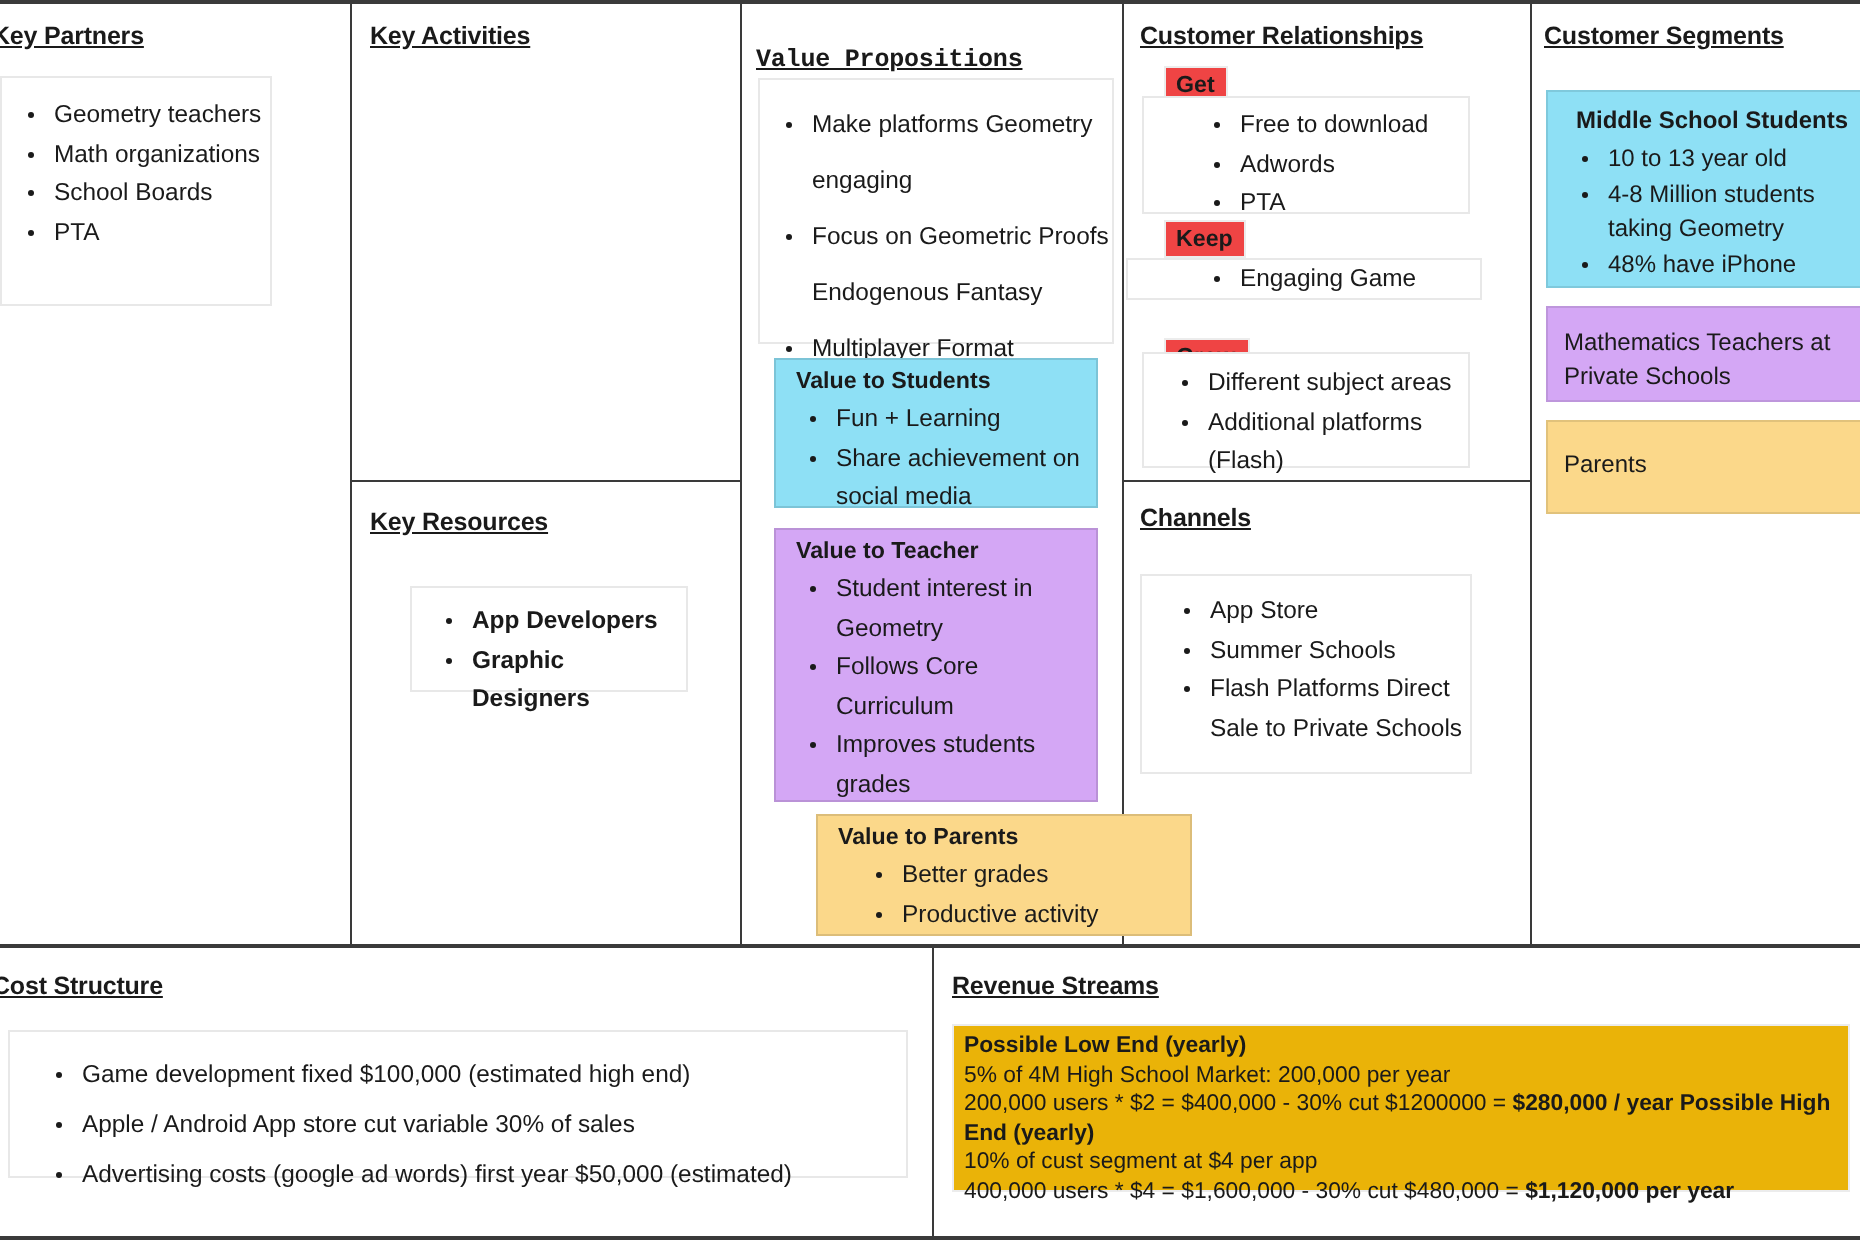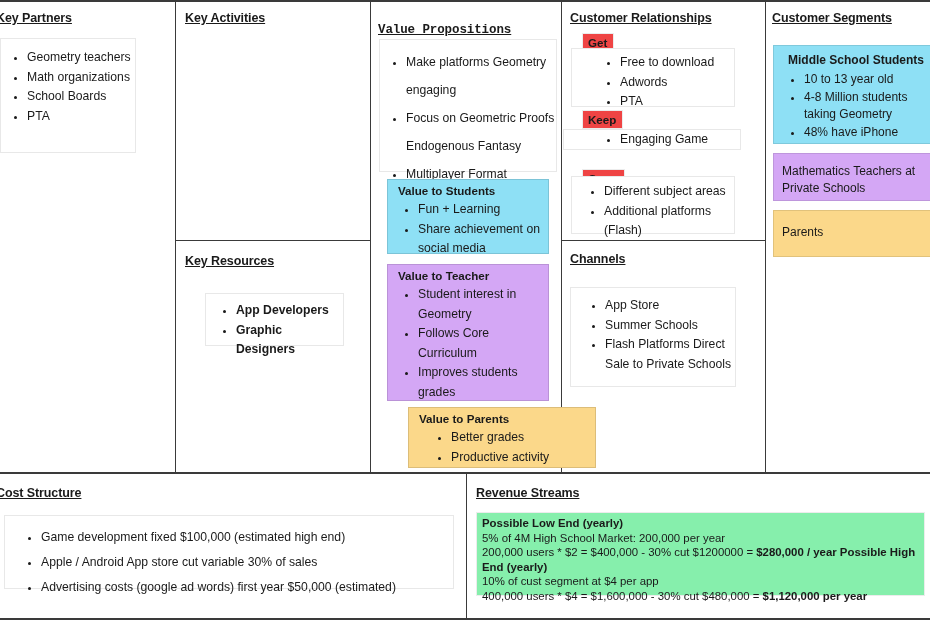"Possible Low End (yearly)" .rev-box { background: #86efac -> #eab308 }
